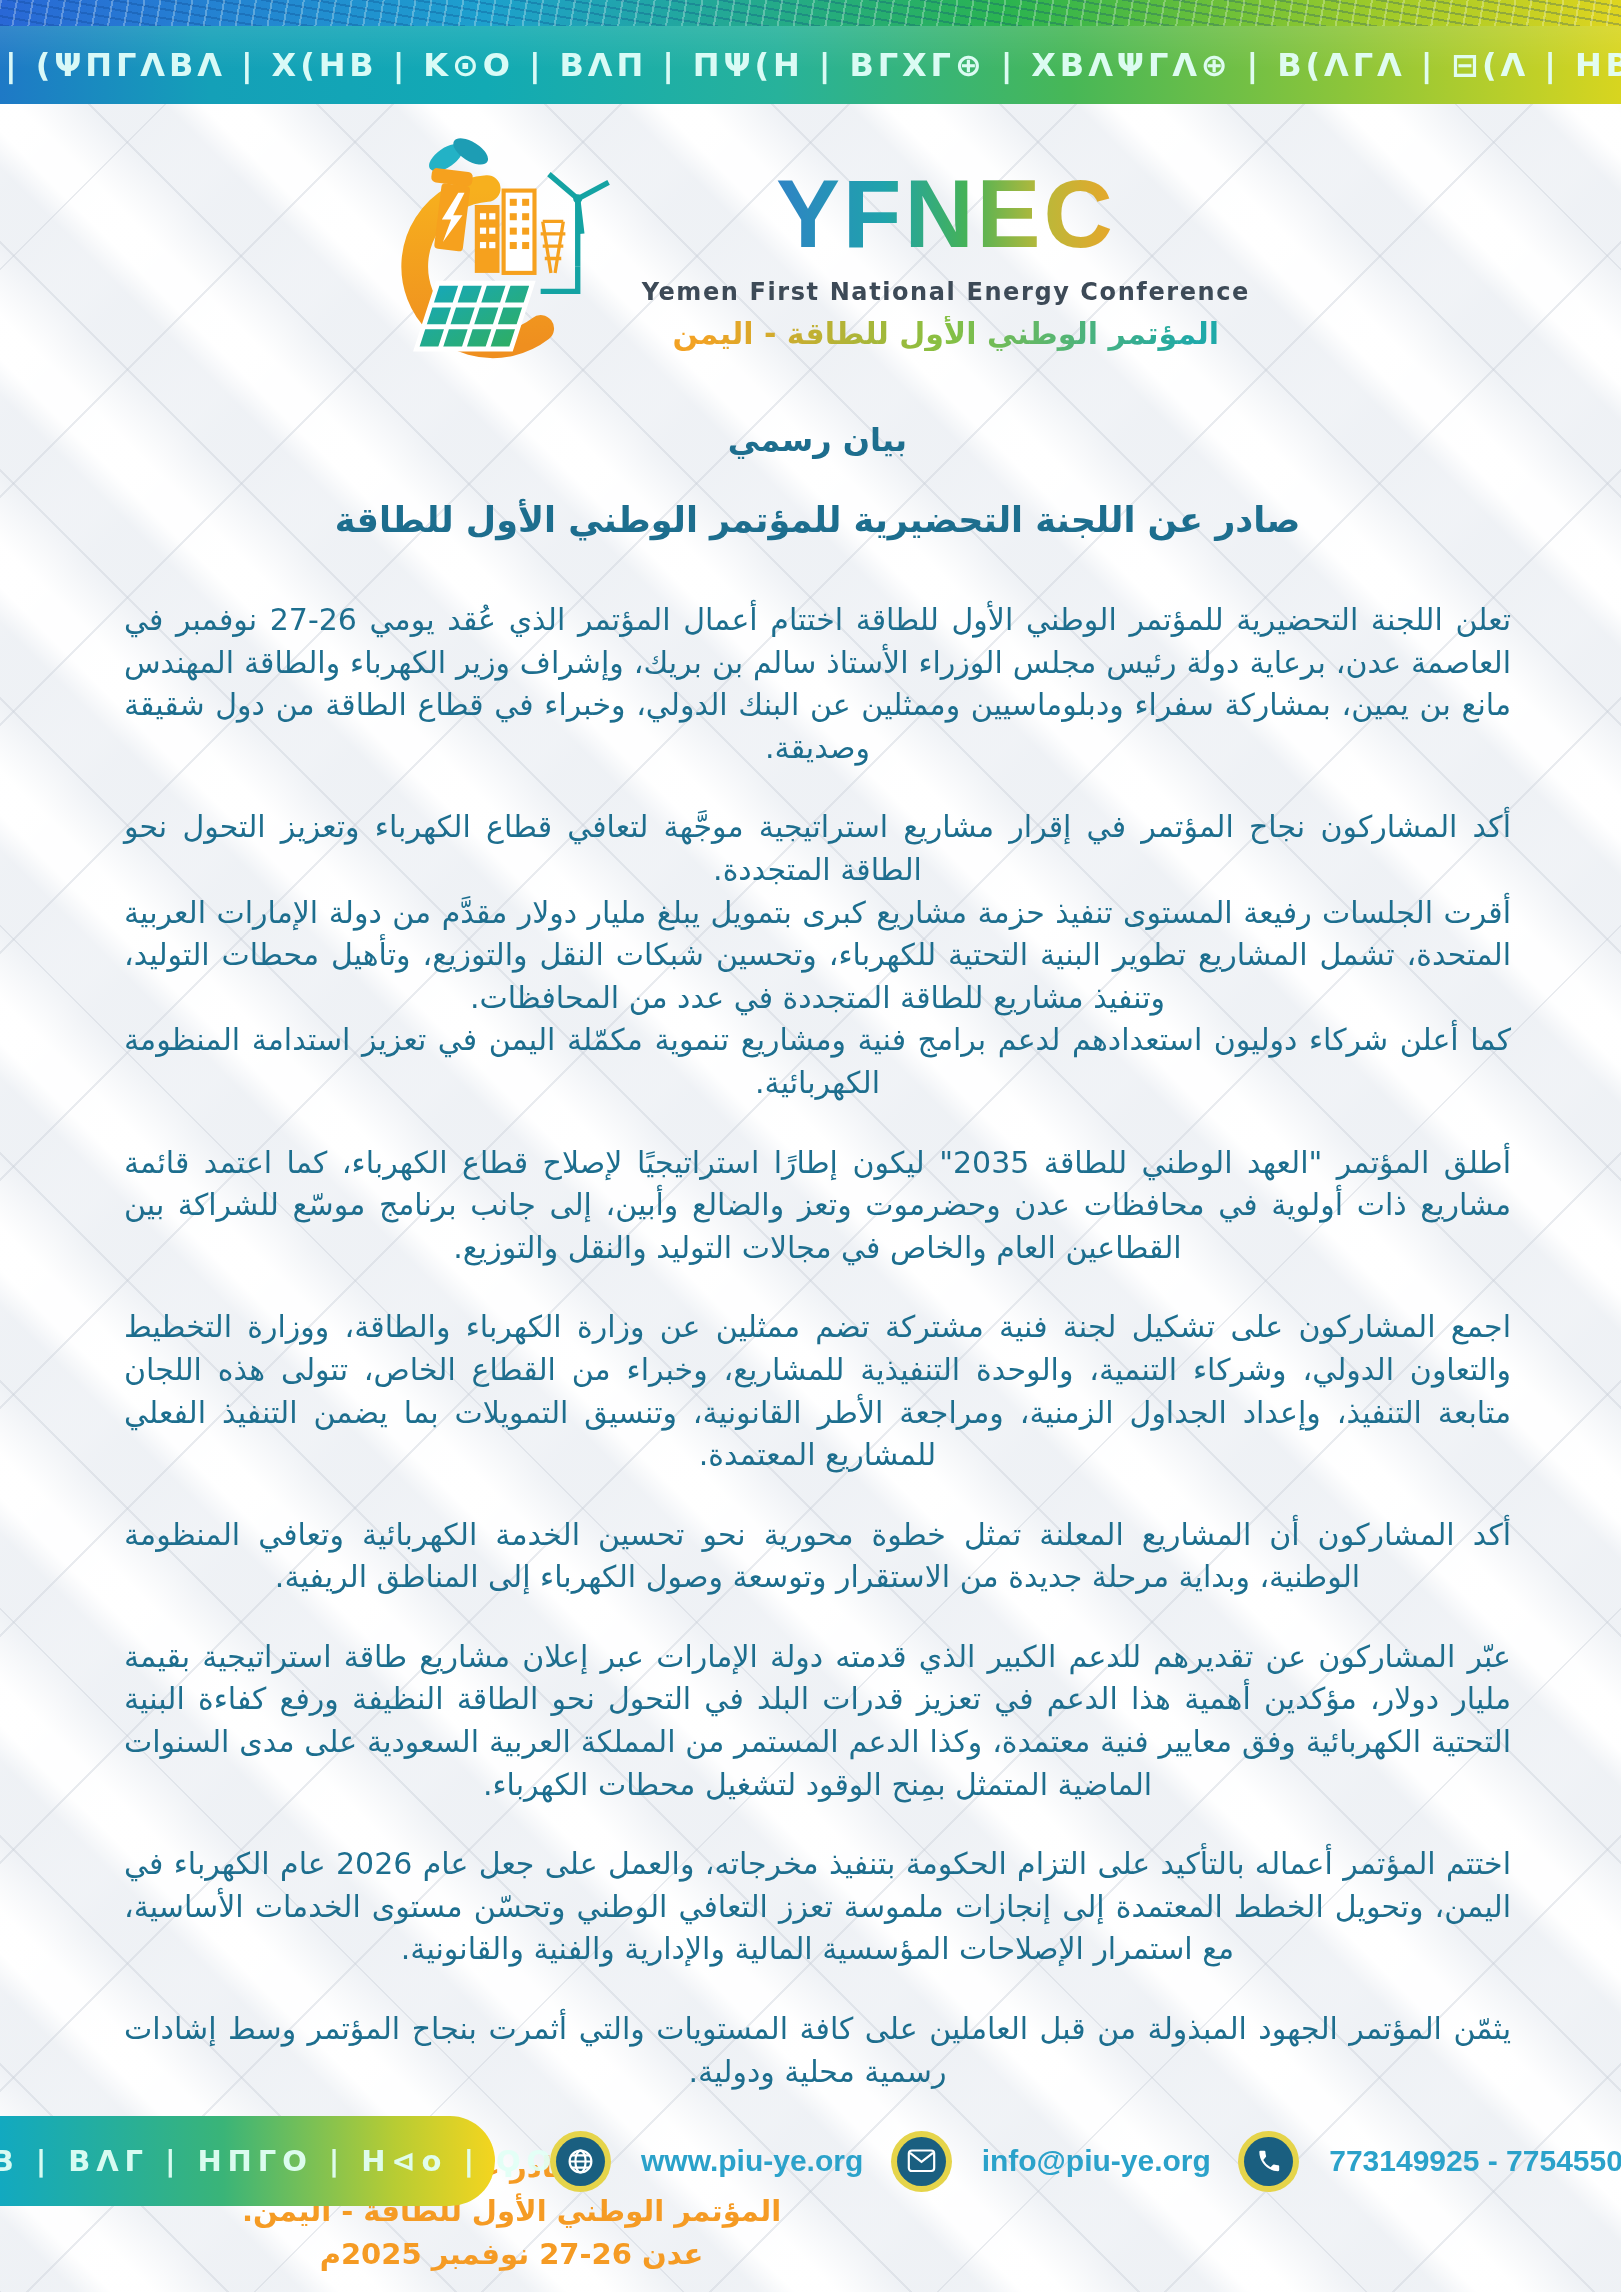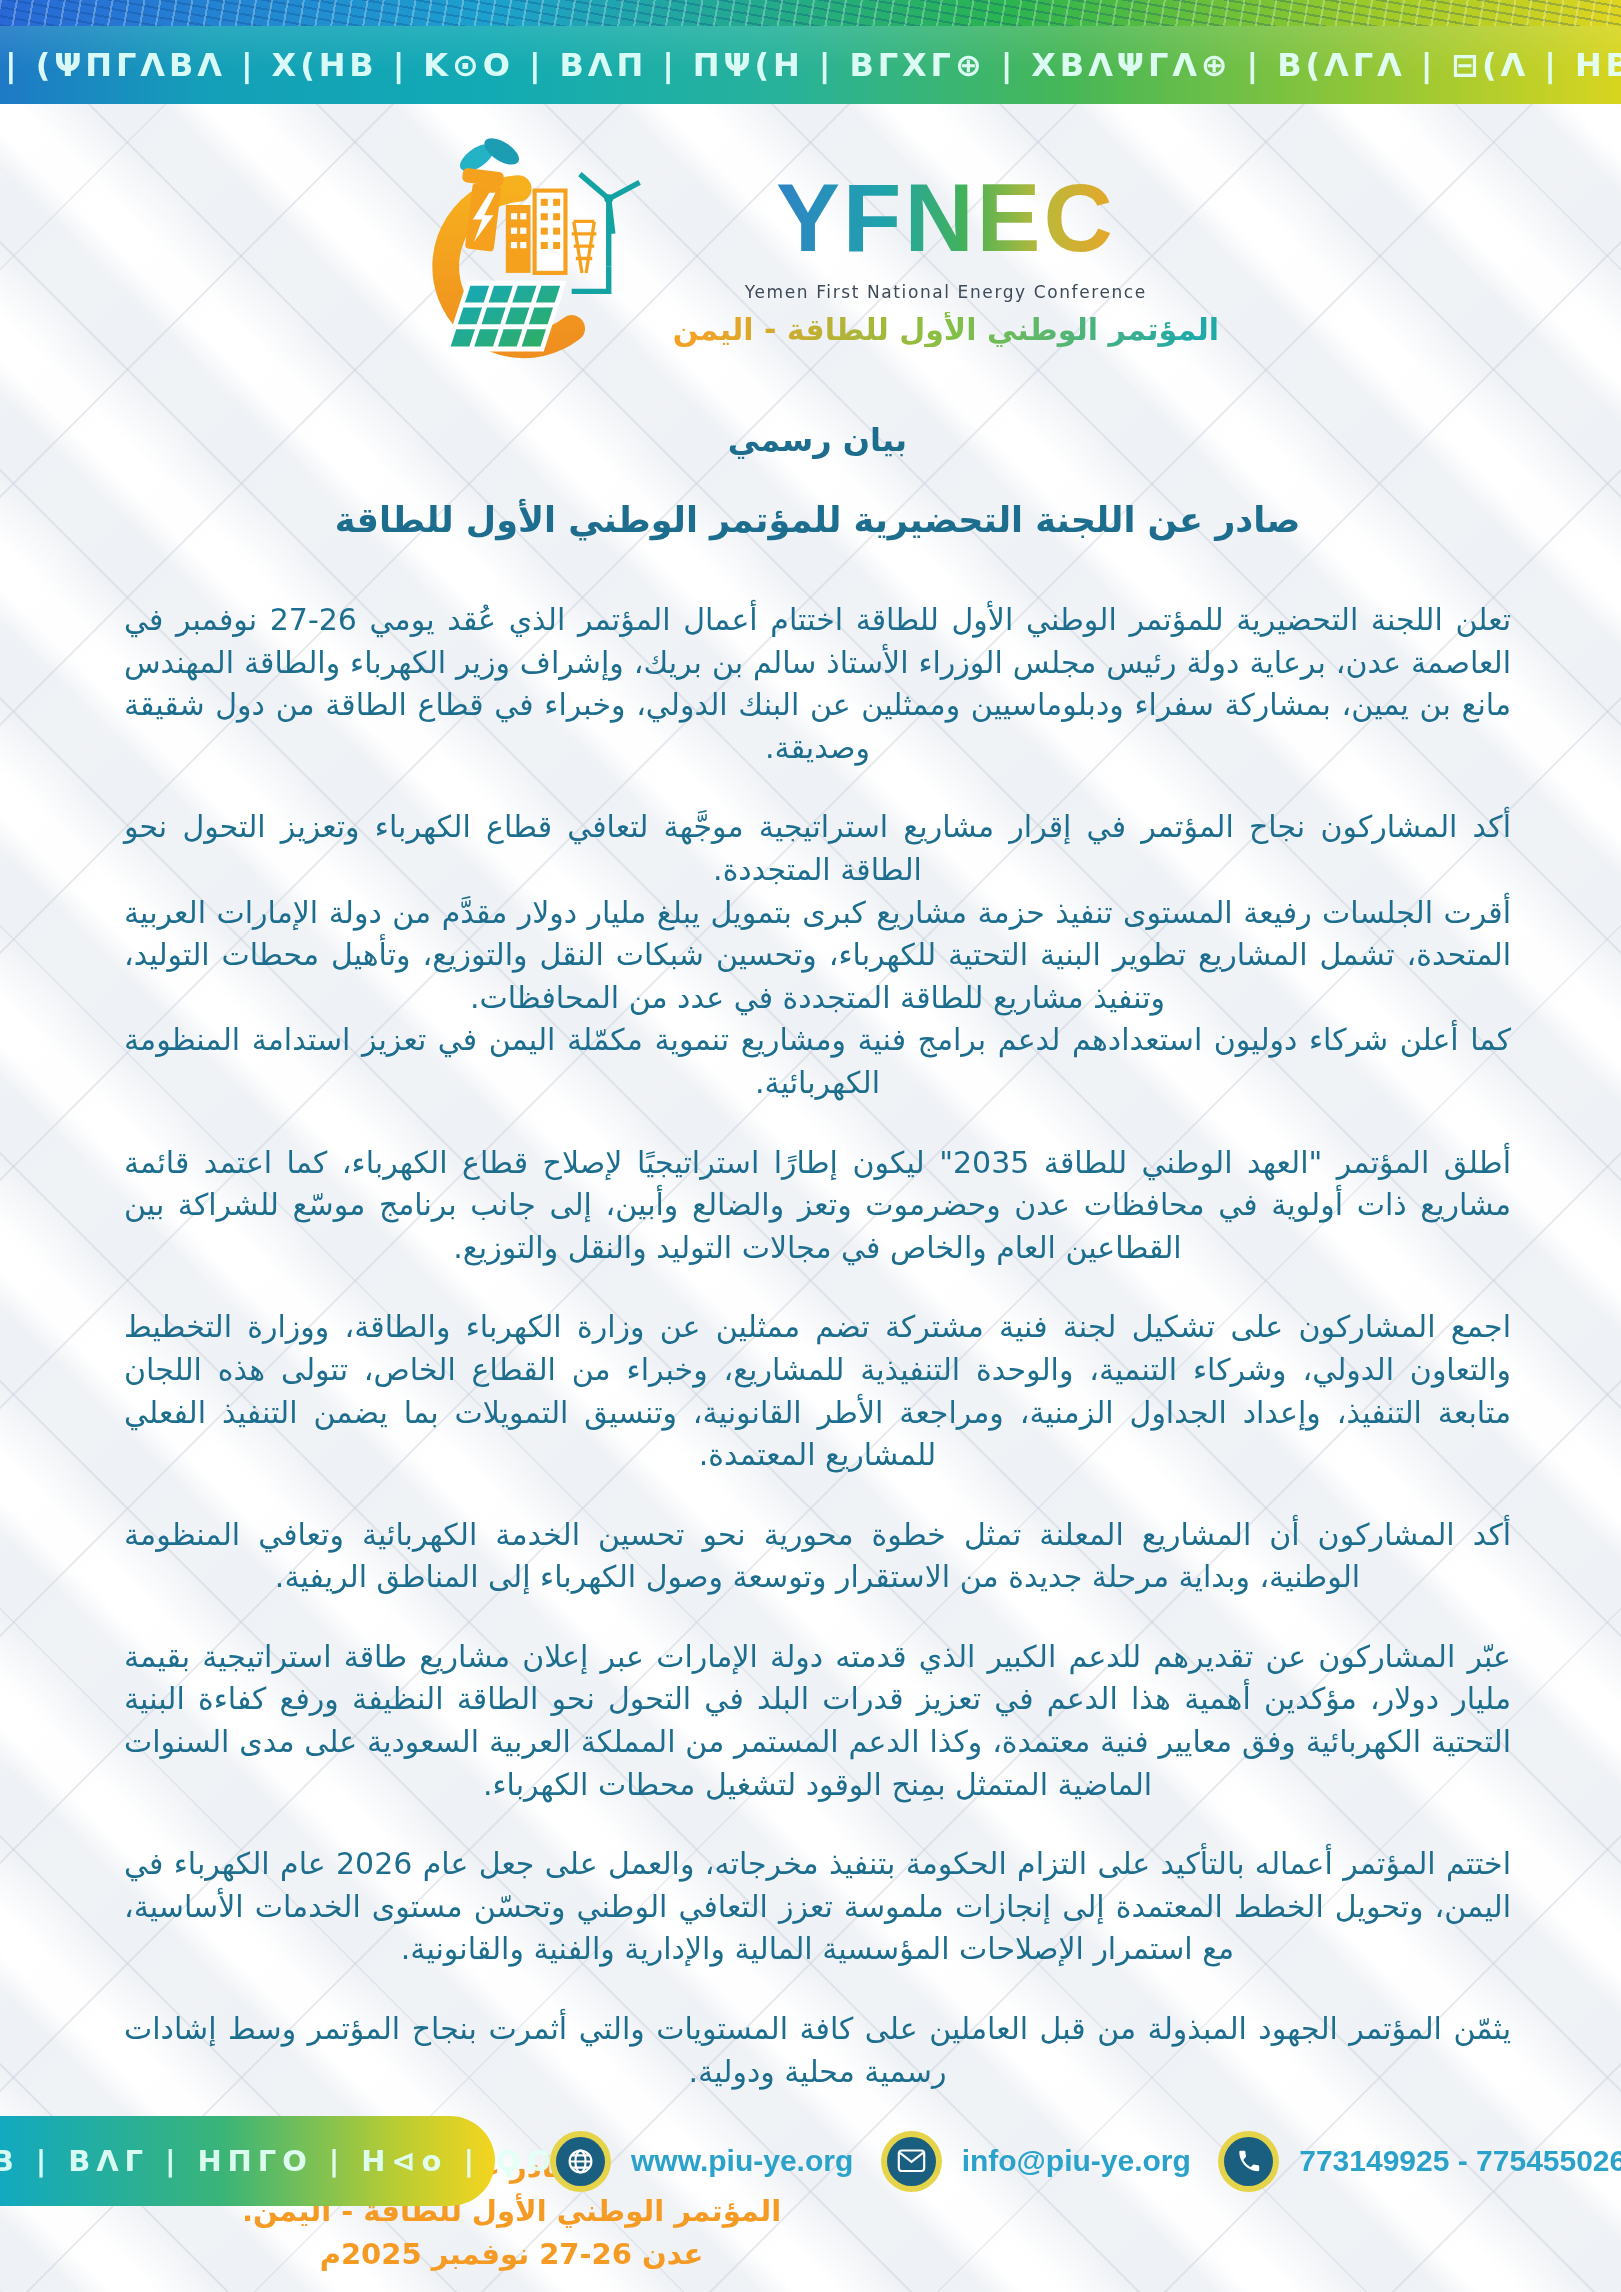"Yemen First National Energy Conference" .logo-en { font-size: 17px -> 24px; font-weight: normal -> bold }
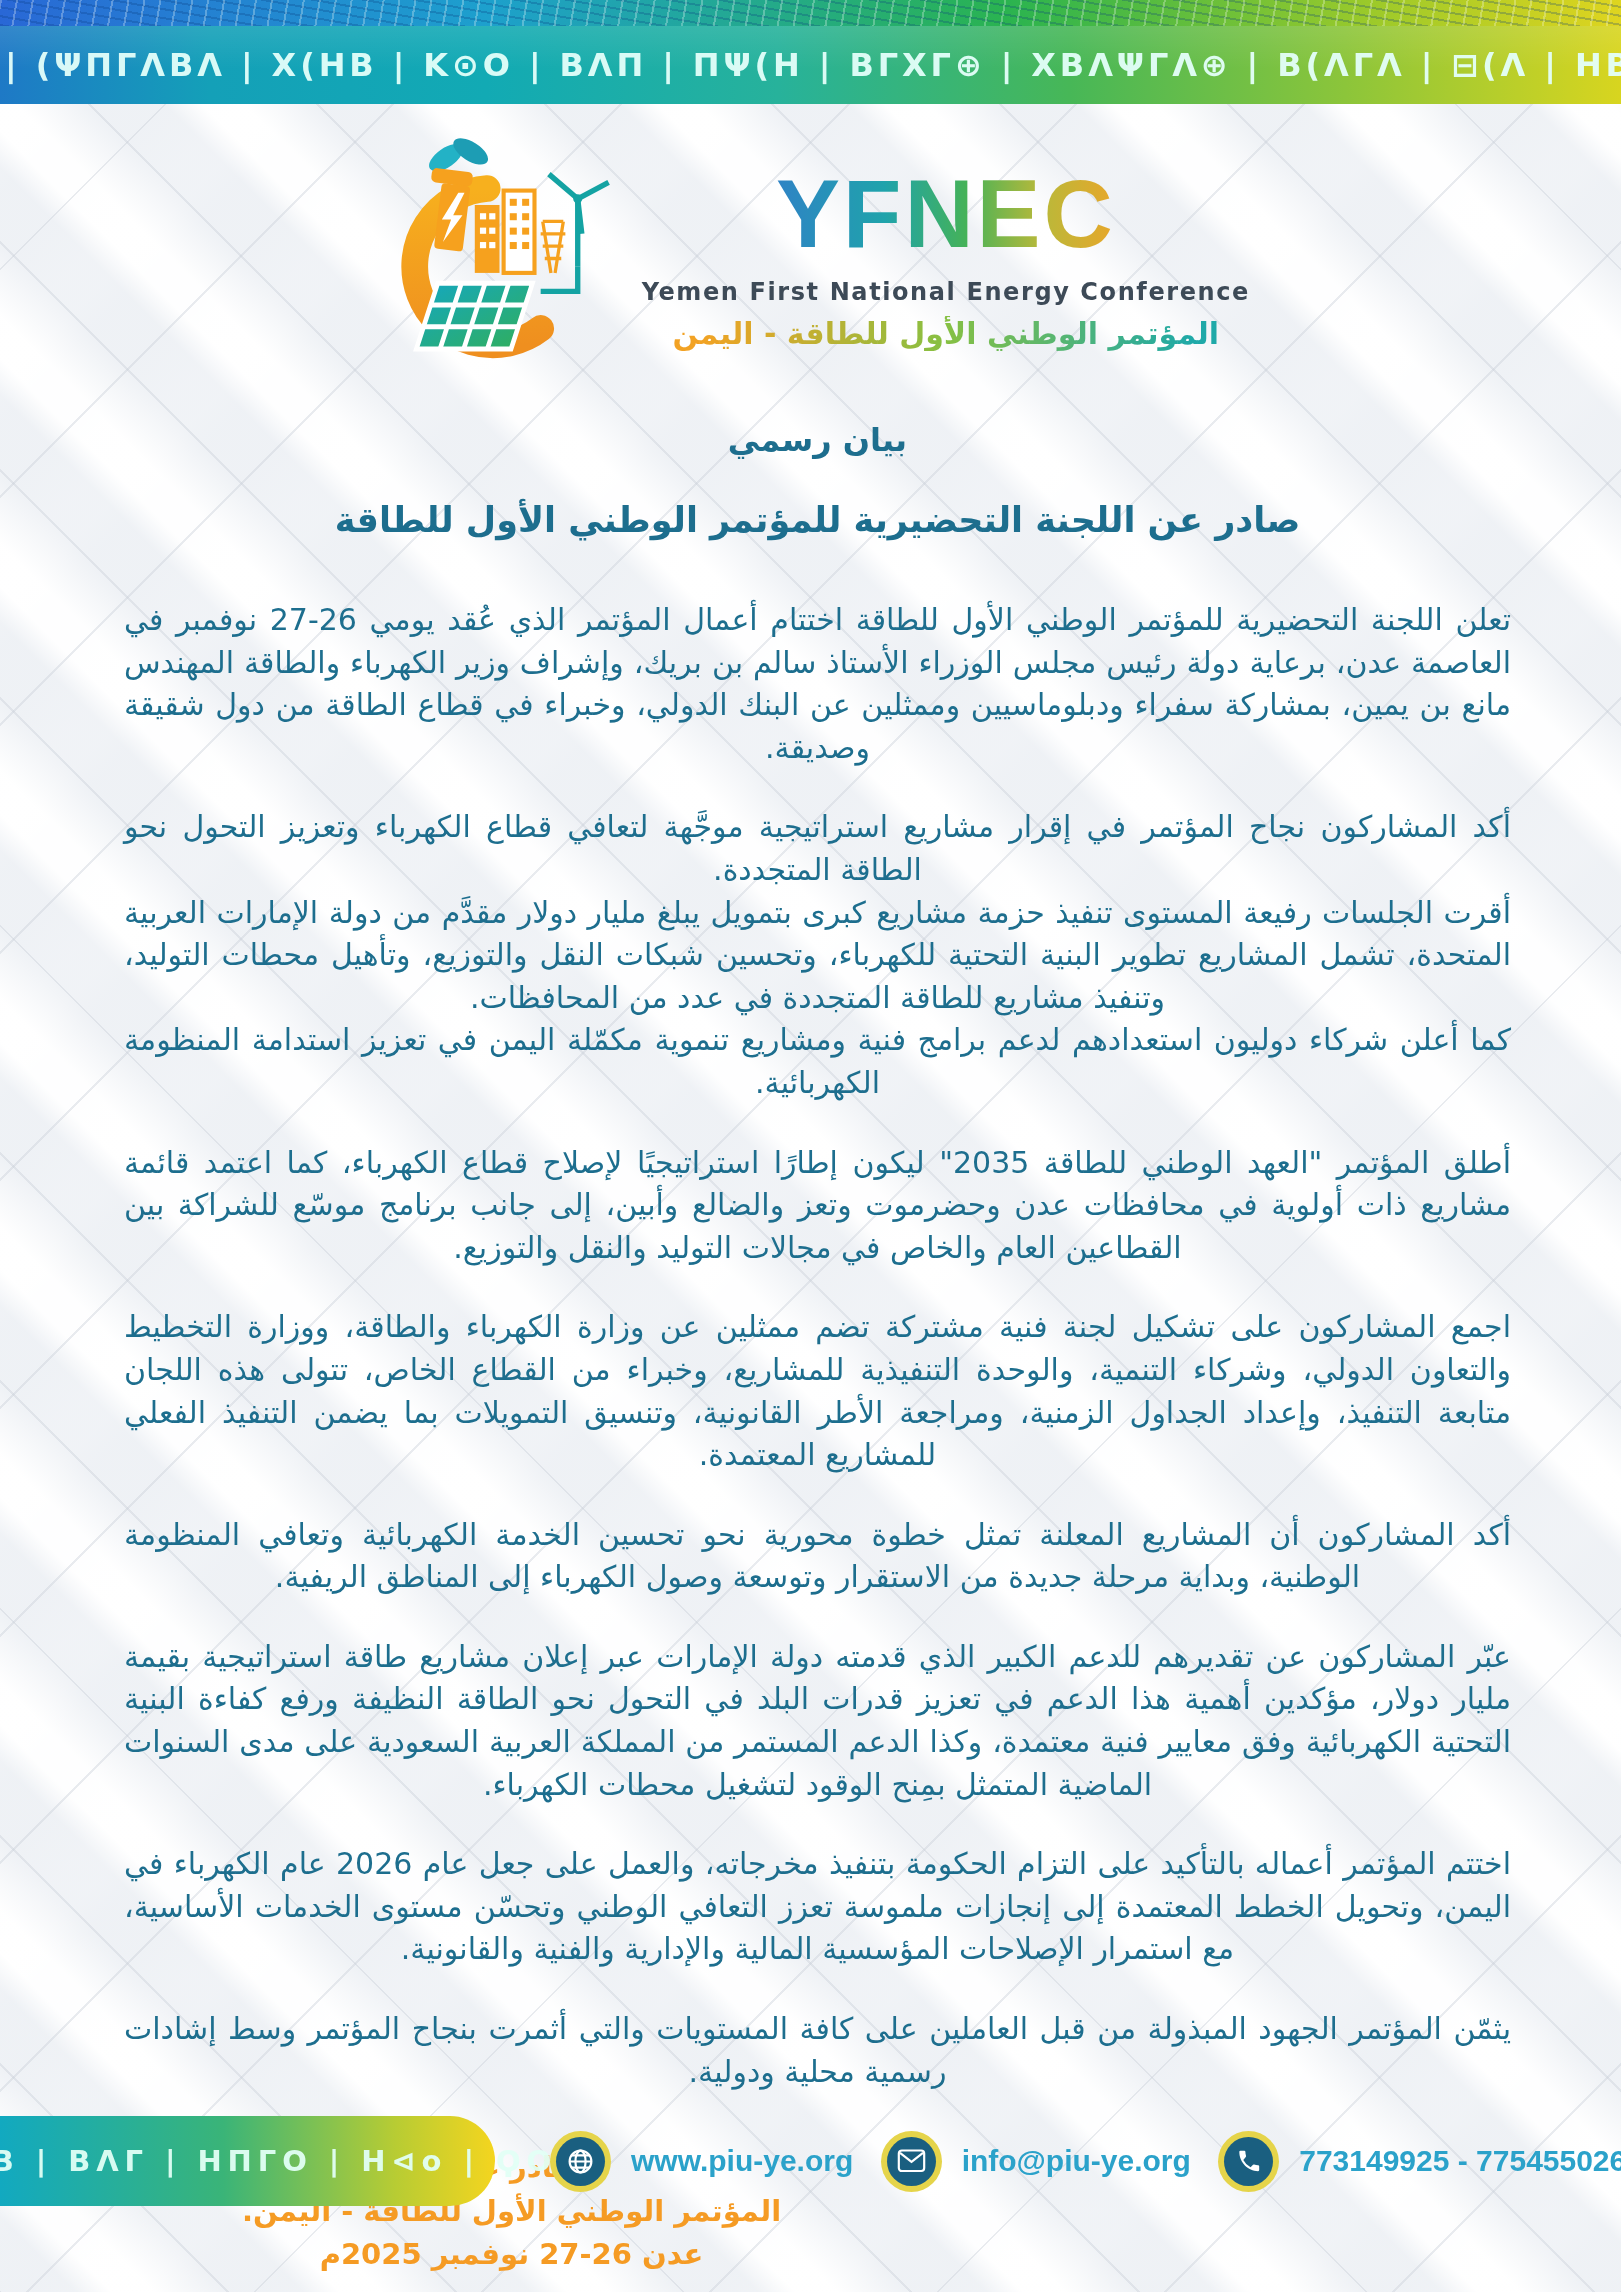"www.piu-ye.org" .contact { gap: 20px -> 30px }
